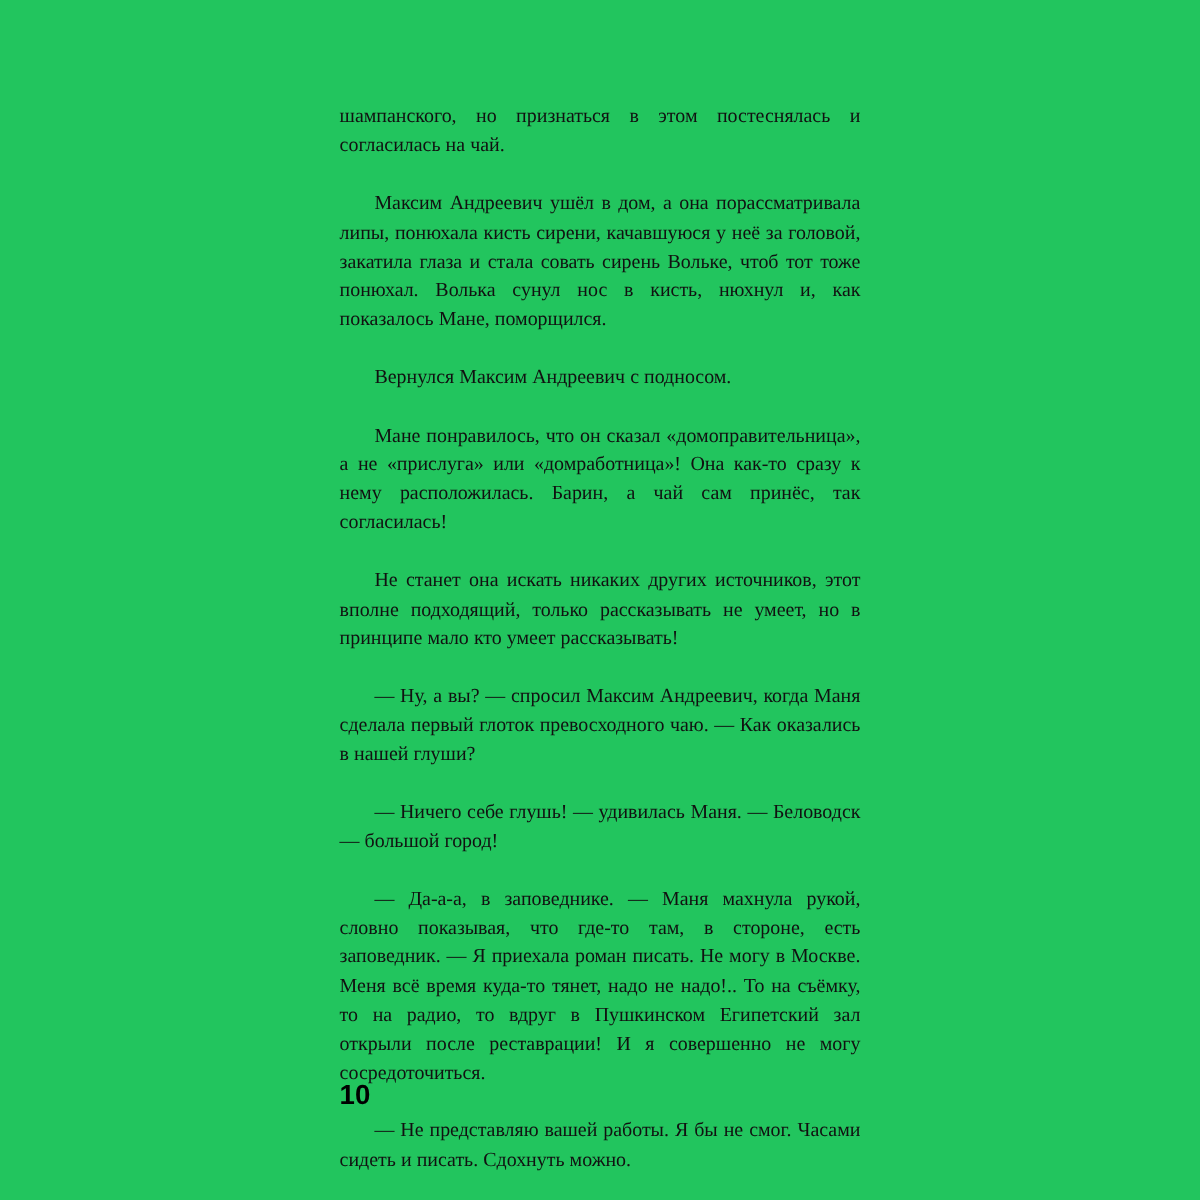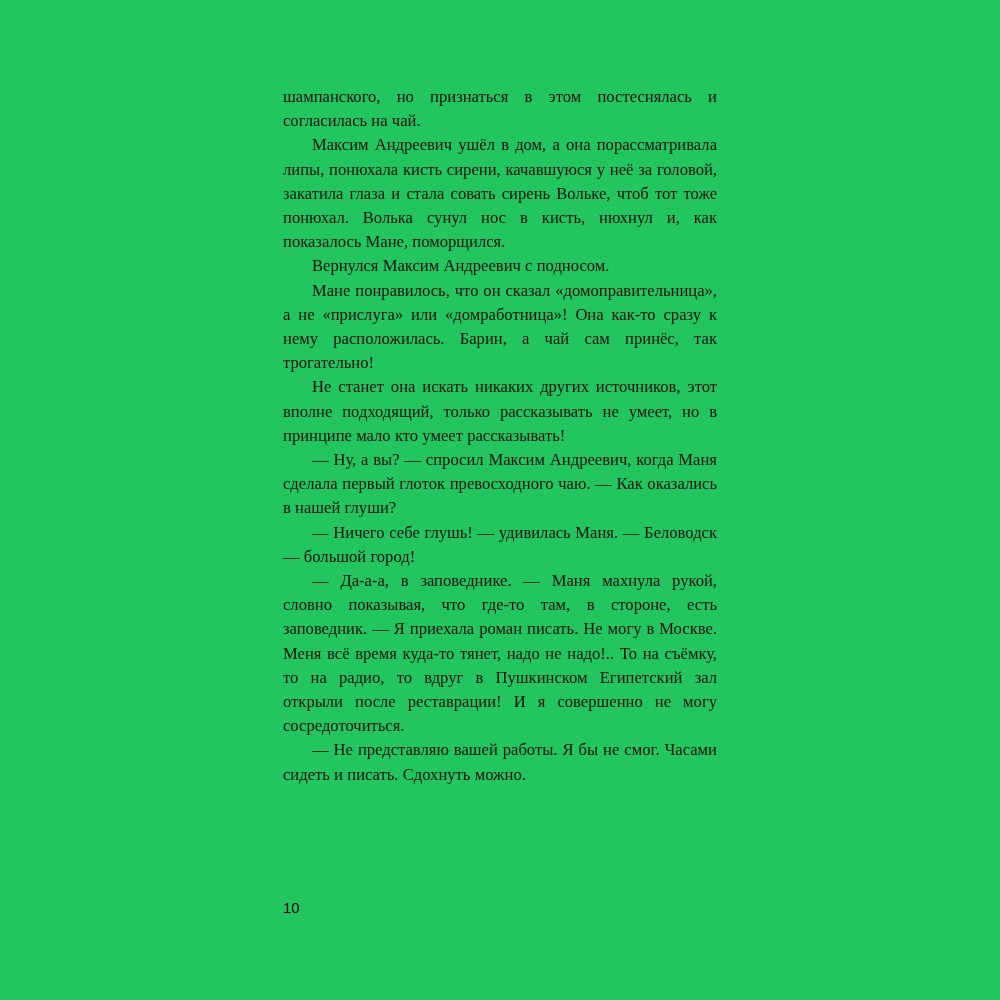"Максим Андреевич ушёл в дом," .para.indent { margin-top: none -> 24px }
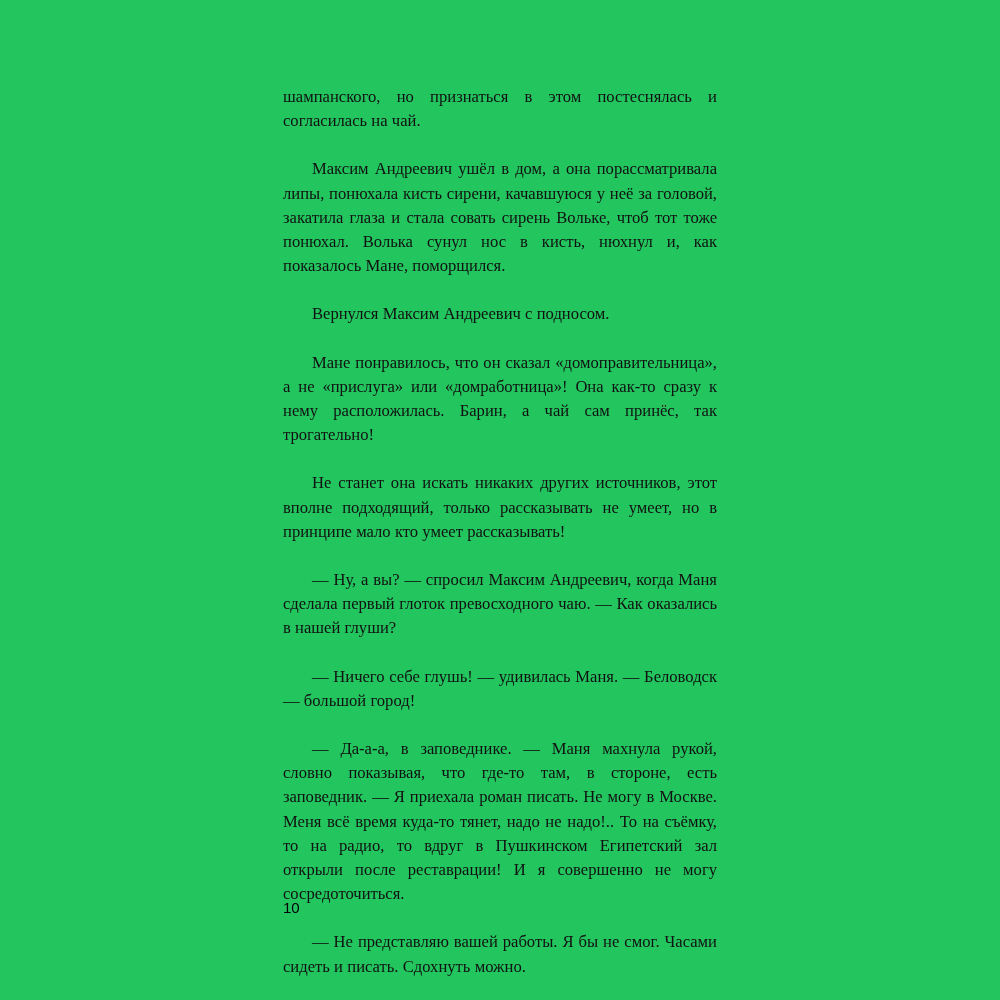"Мане понравилось, что он сказал" p.para { text: трогательно -> согласилась }
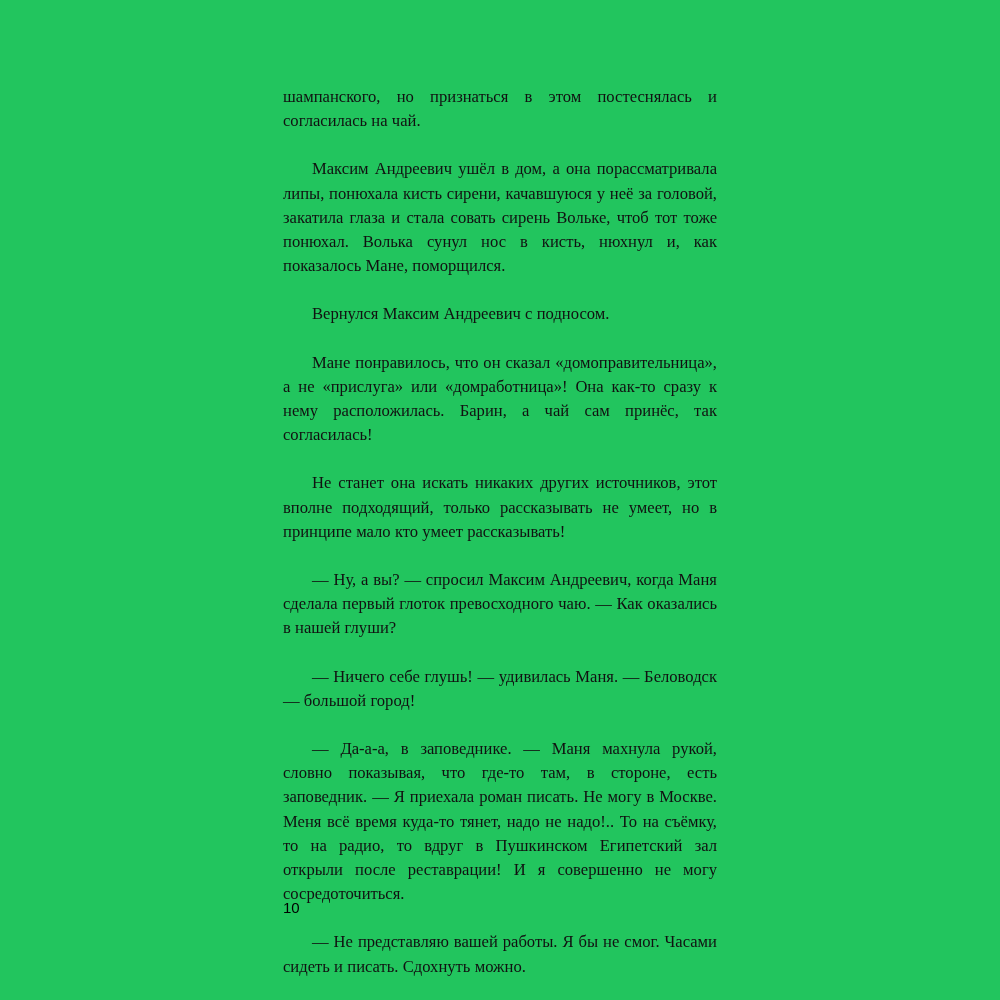"10" #folio { font-size: 15px -> 23px; font-weight: normal -> bold }
